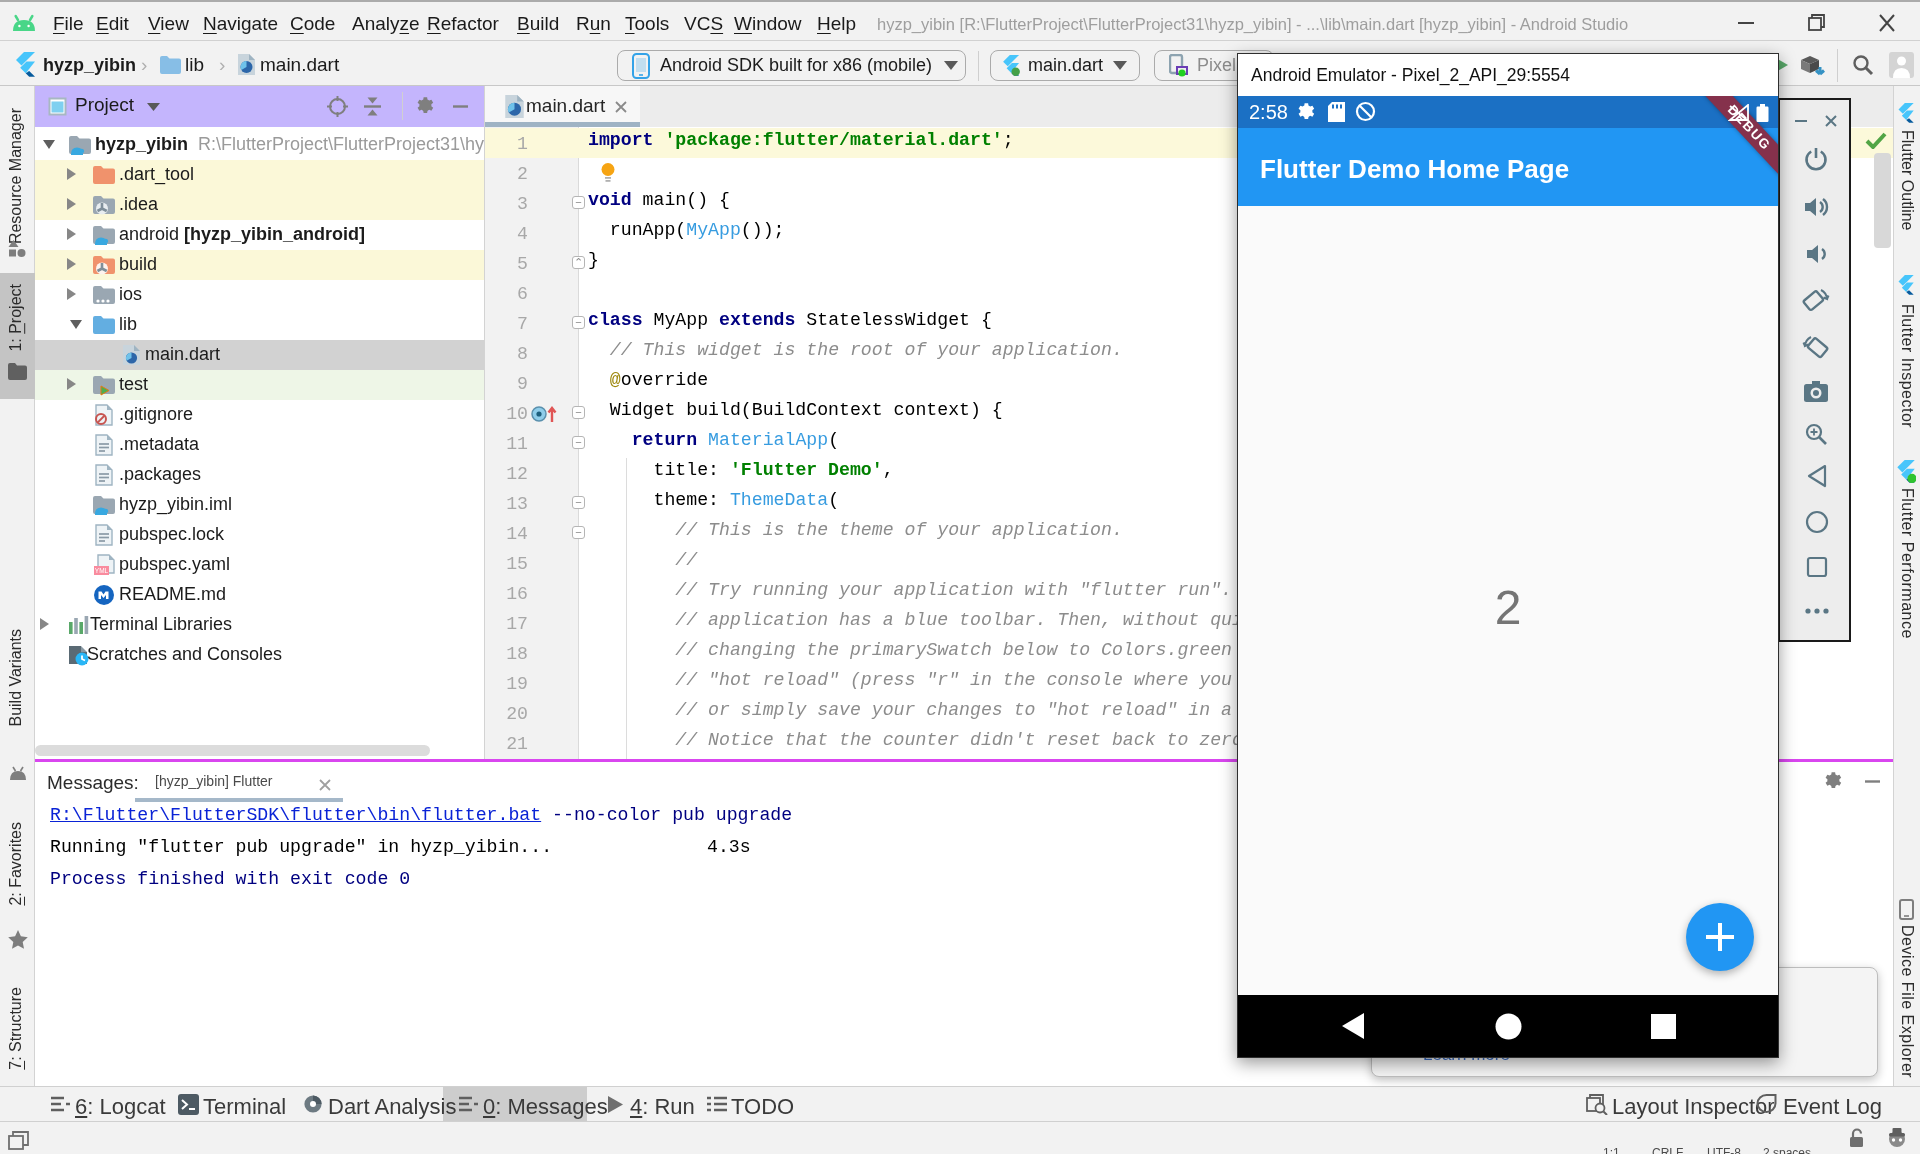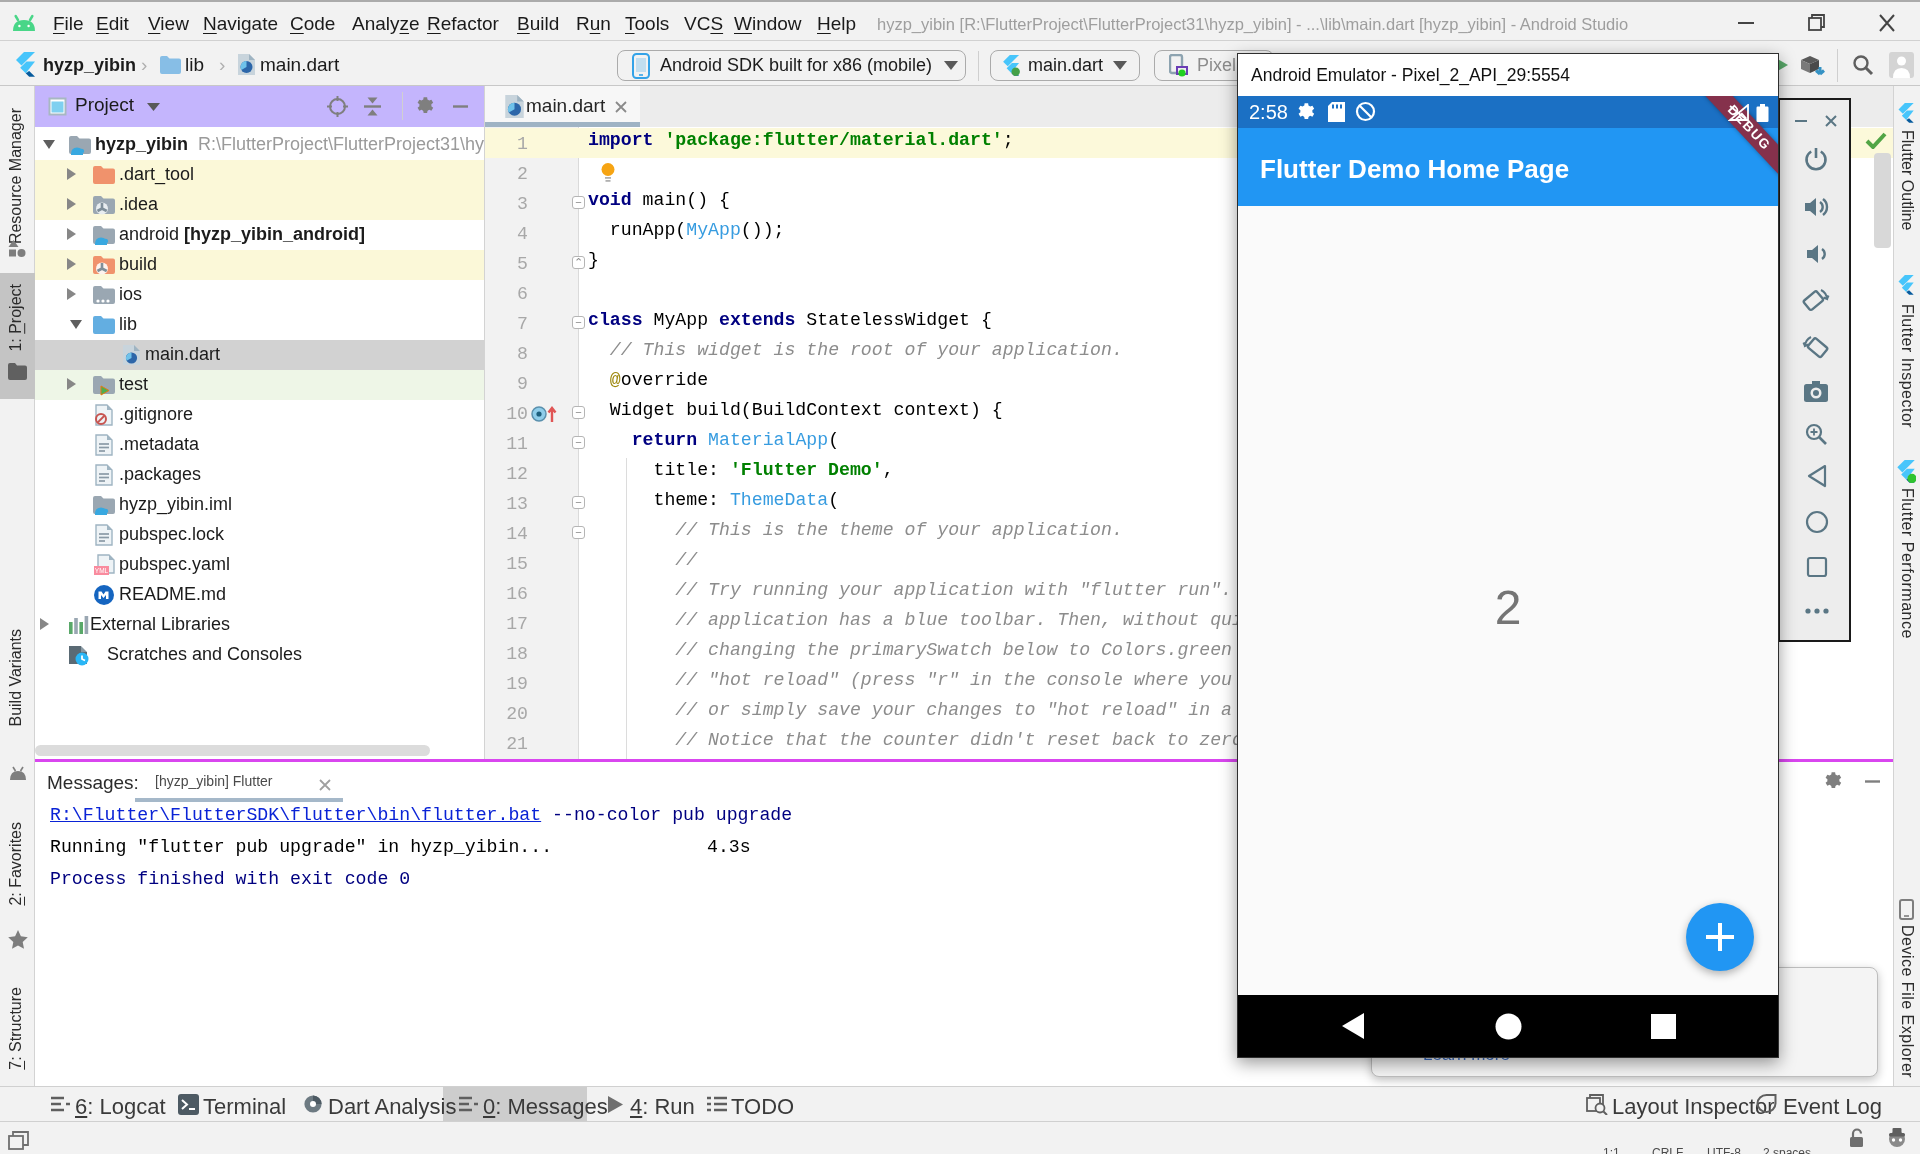"External Libraries" span.lbl { text: External -> Terminal }
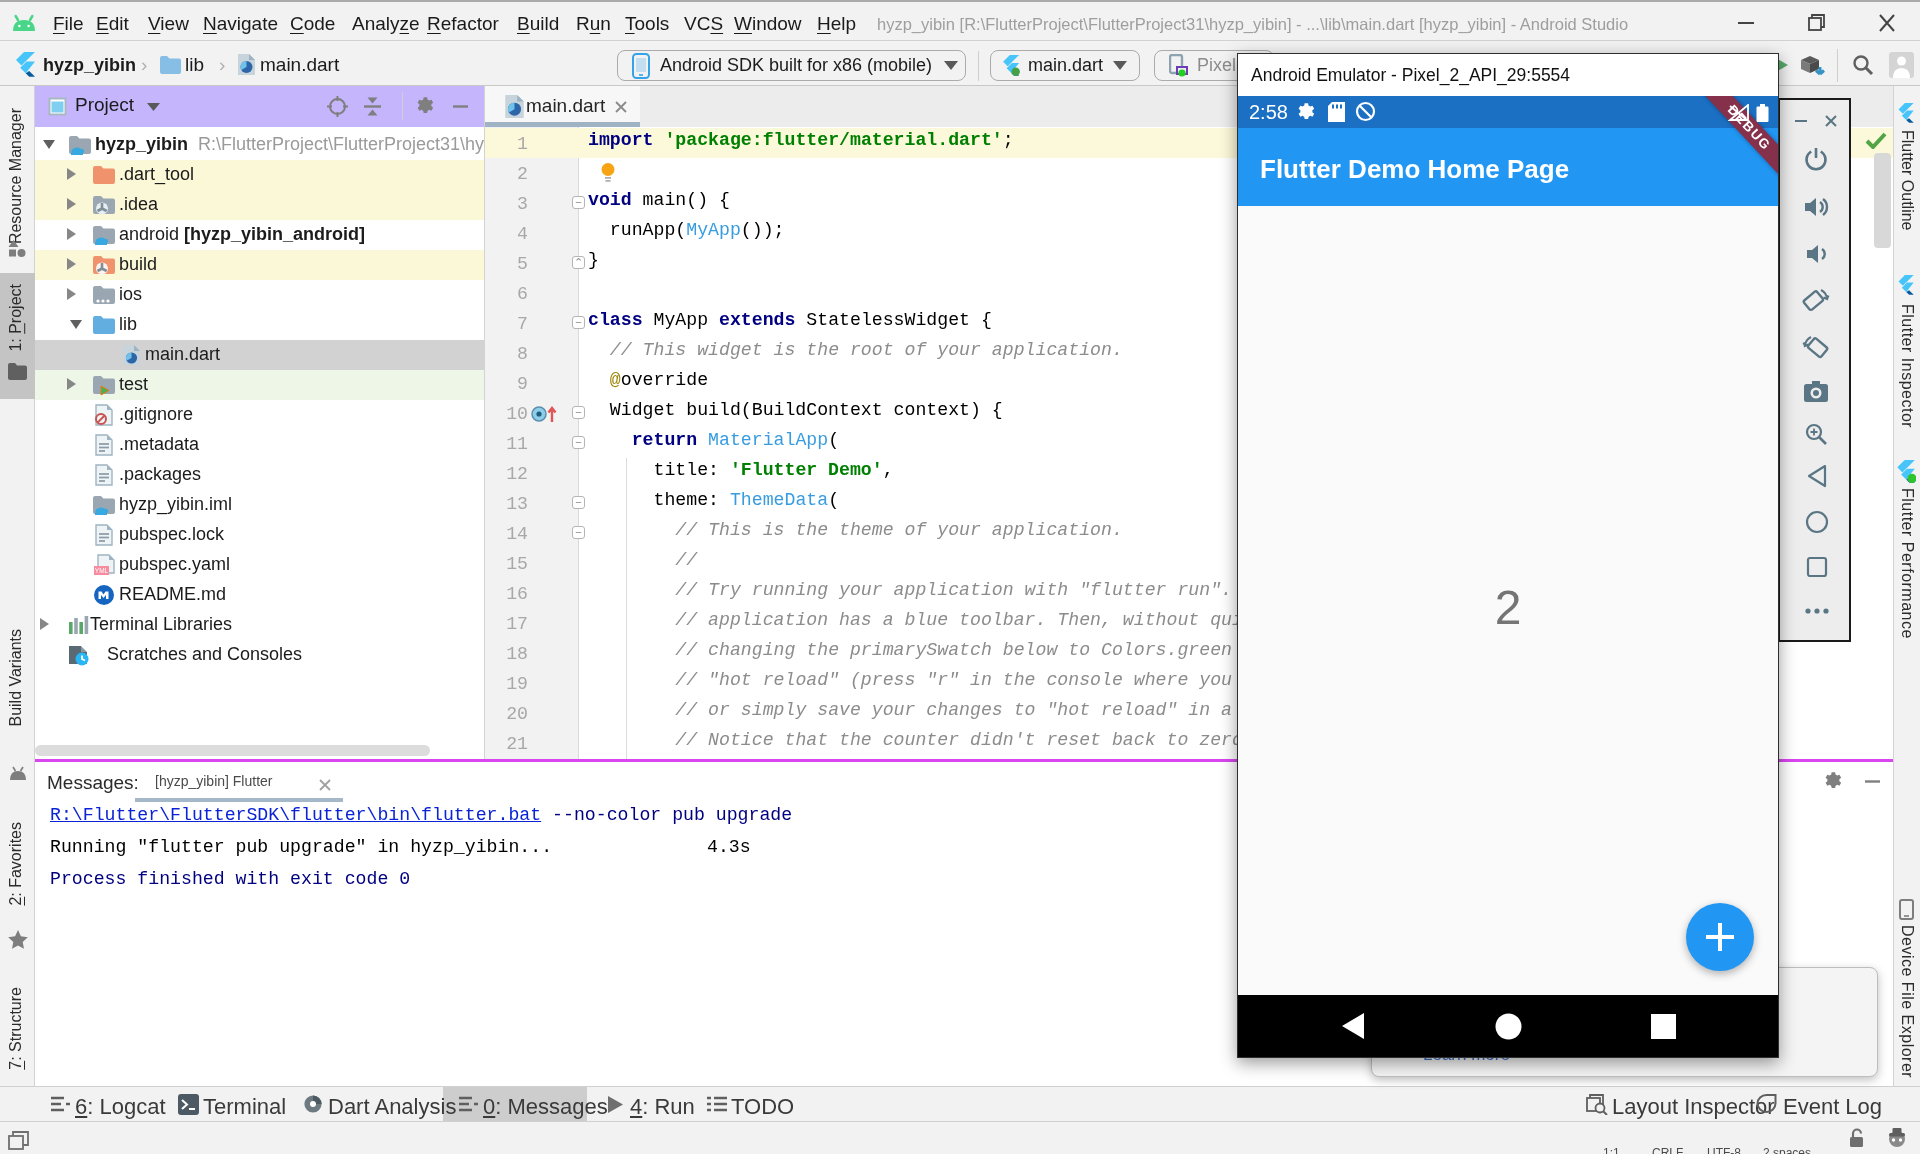"Scratches and Consoles" span.lbl { left: 72px -> 52px }
